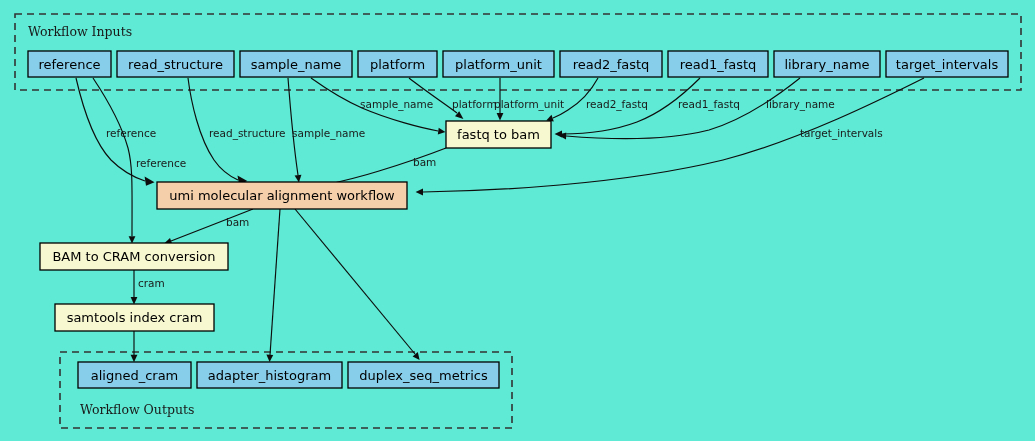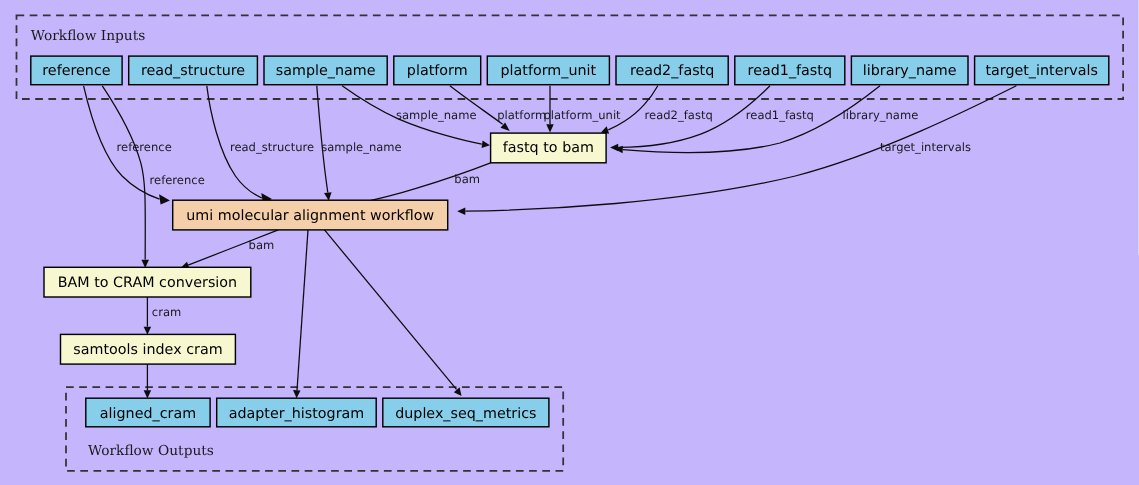"Workflow Inputs" #graph-root { background: #c4b5fd -> #5eead4 }
